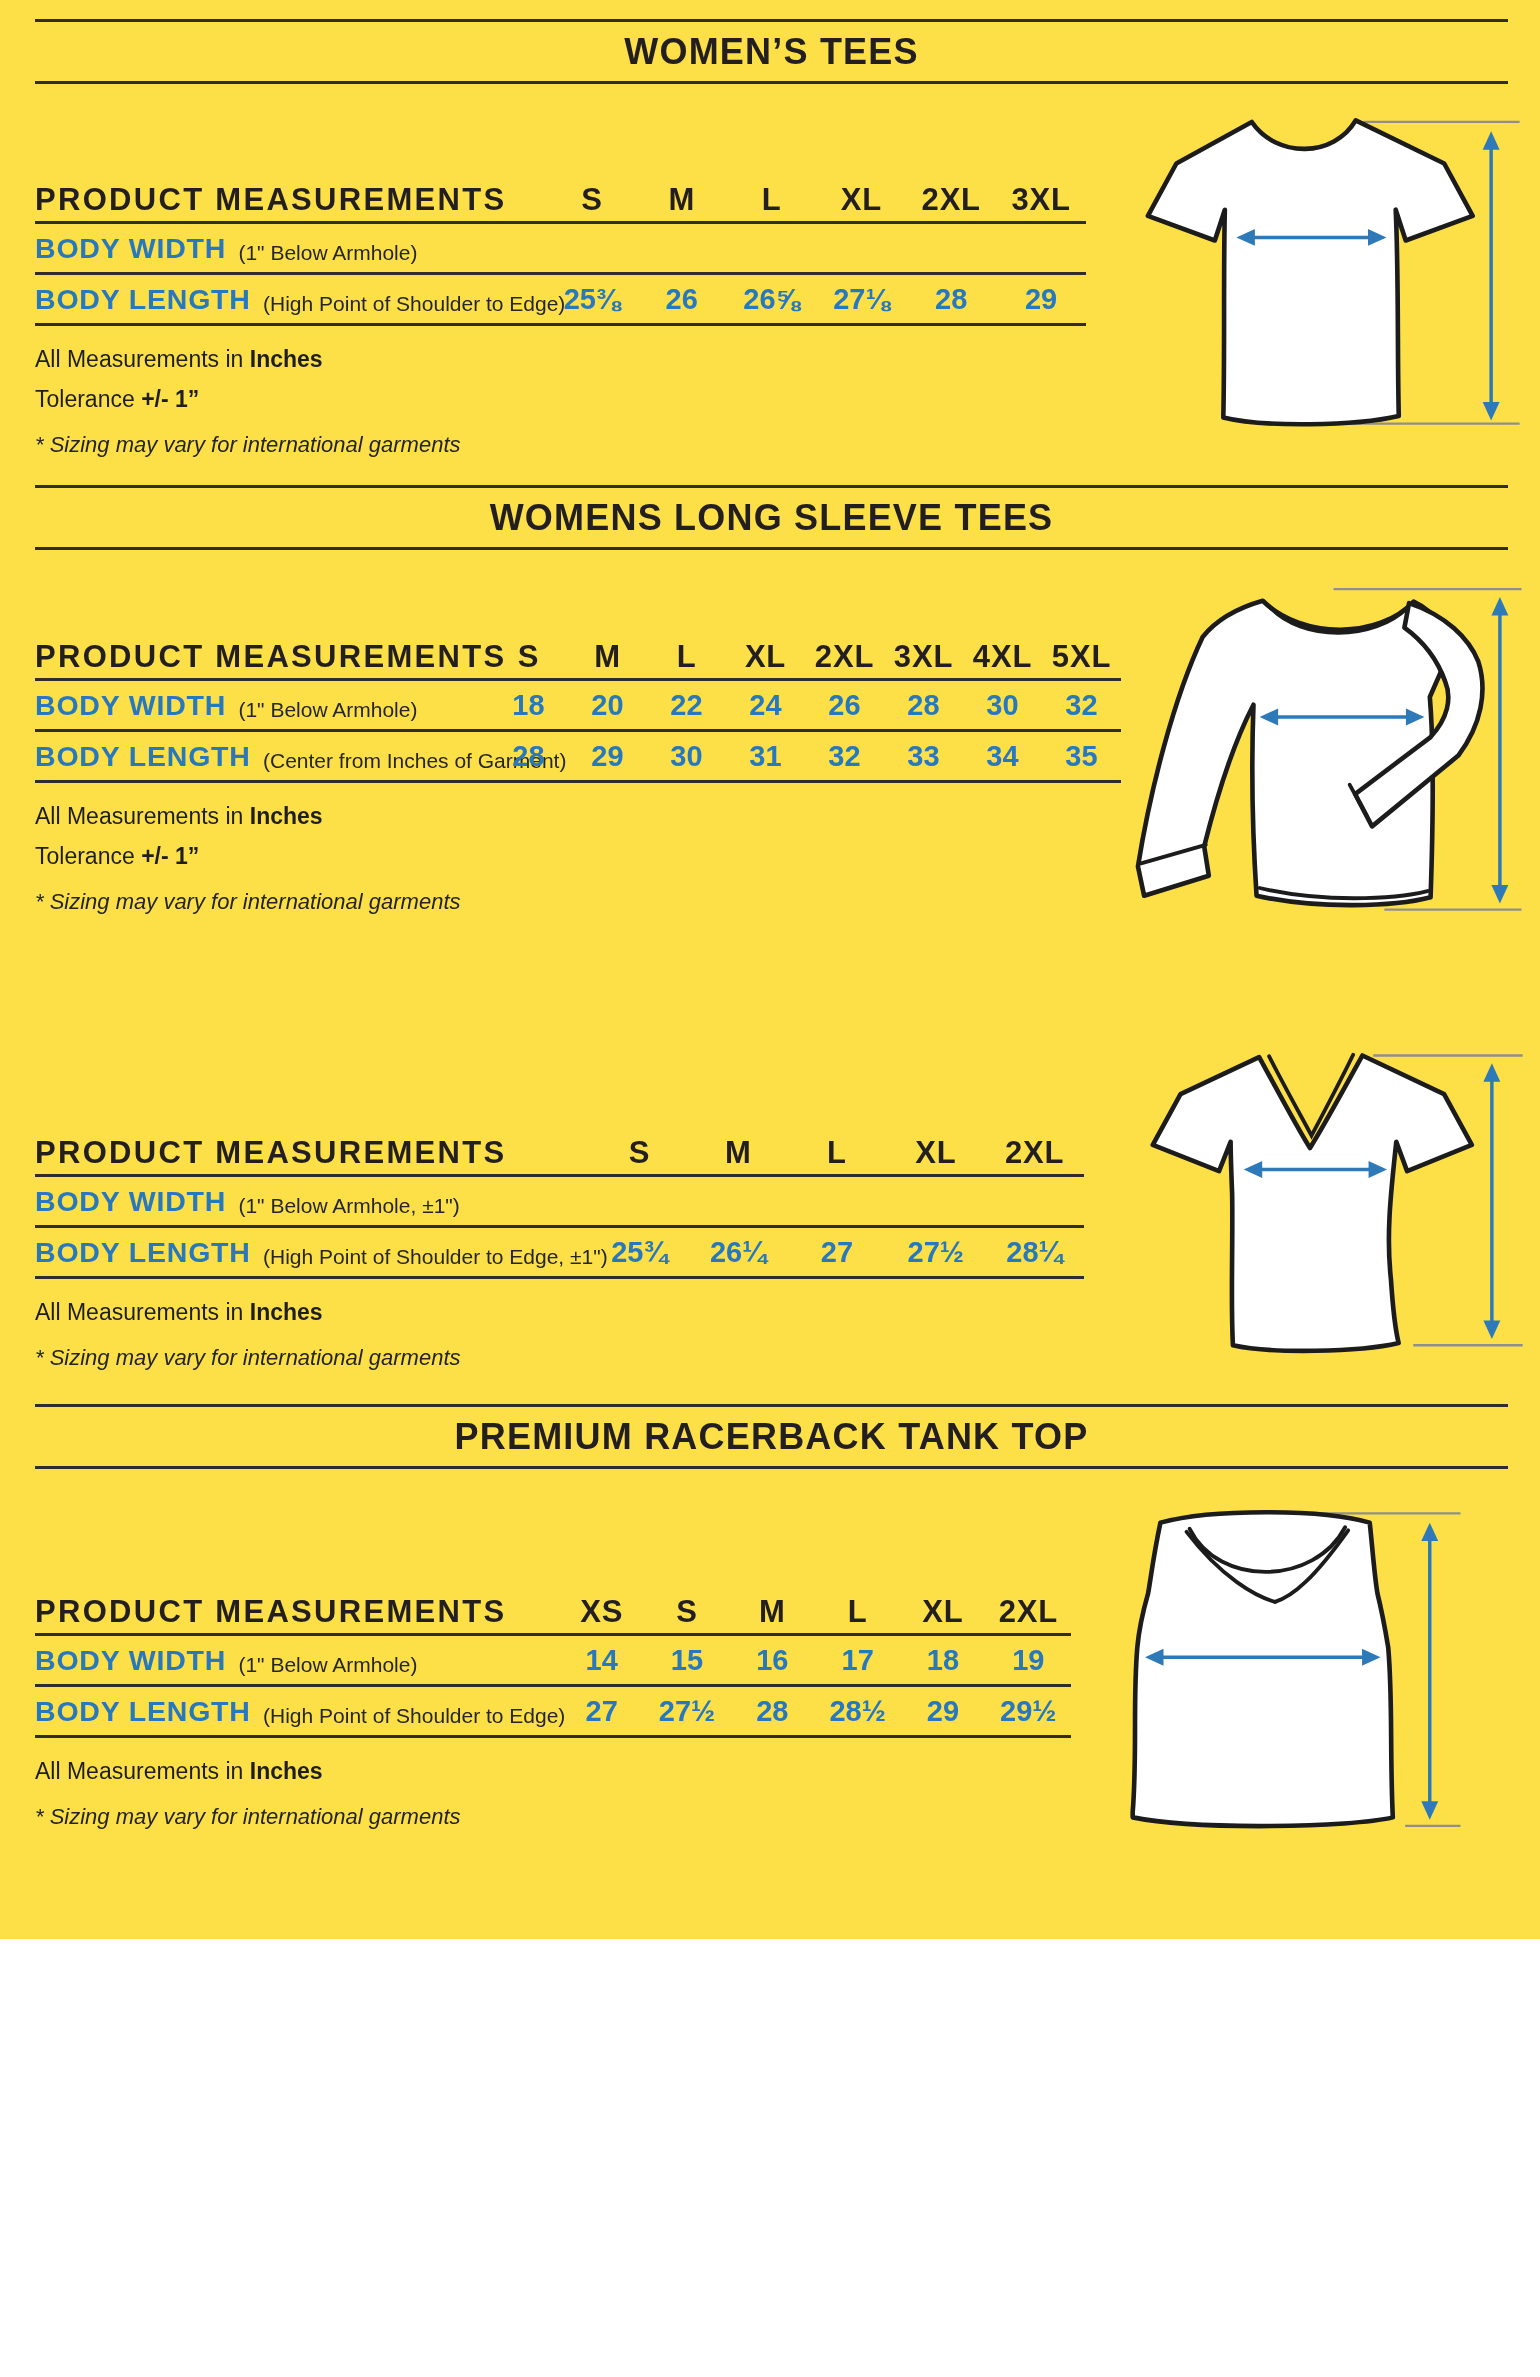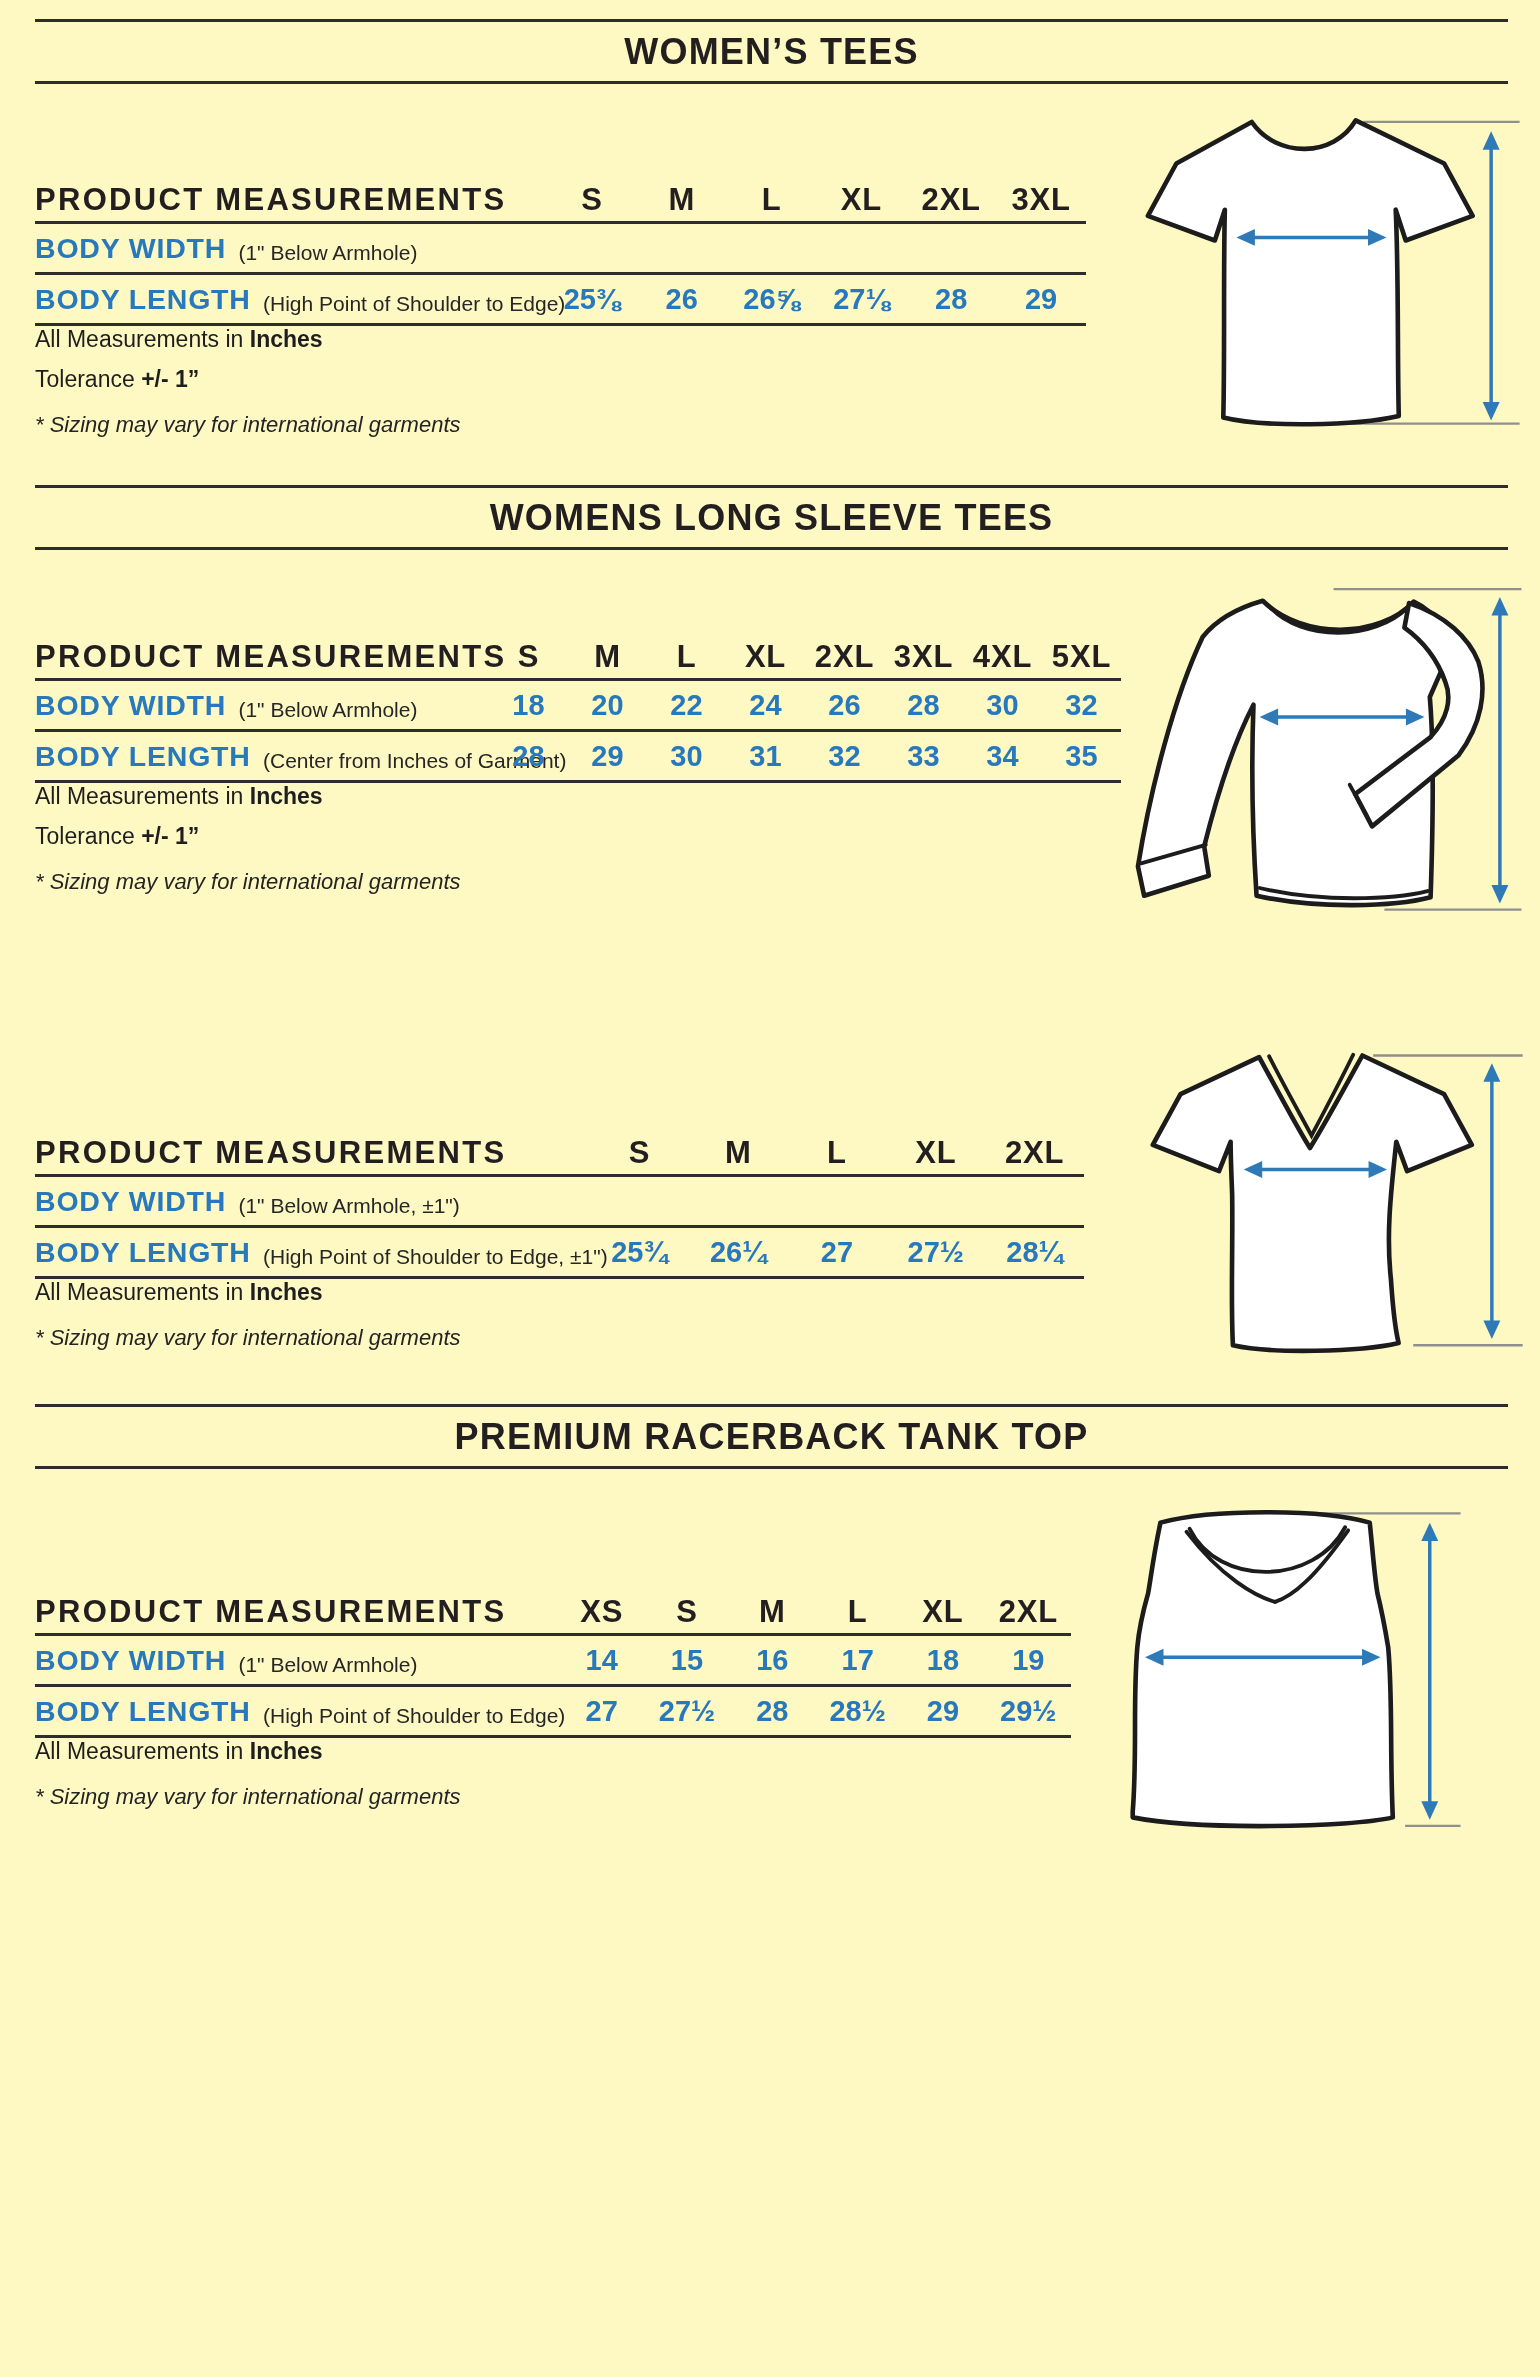"WOMEN’S TEES" .page { background: #fef9c3 -> #fde047; height: 2377px -> 1939px }
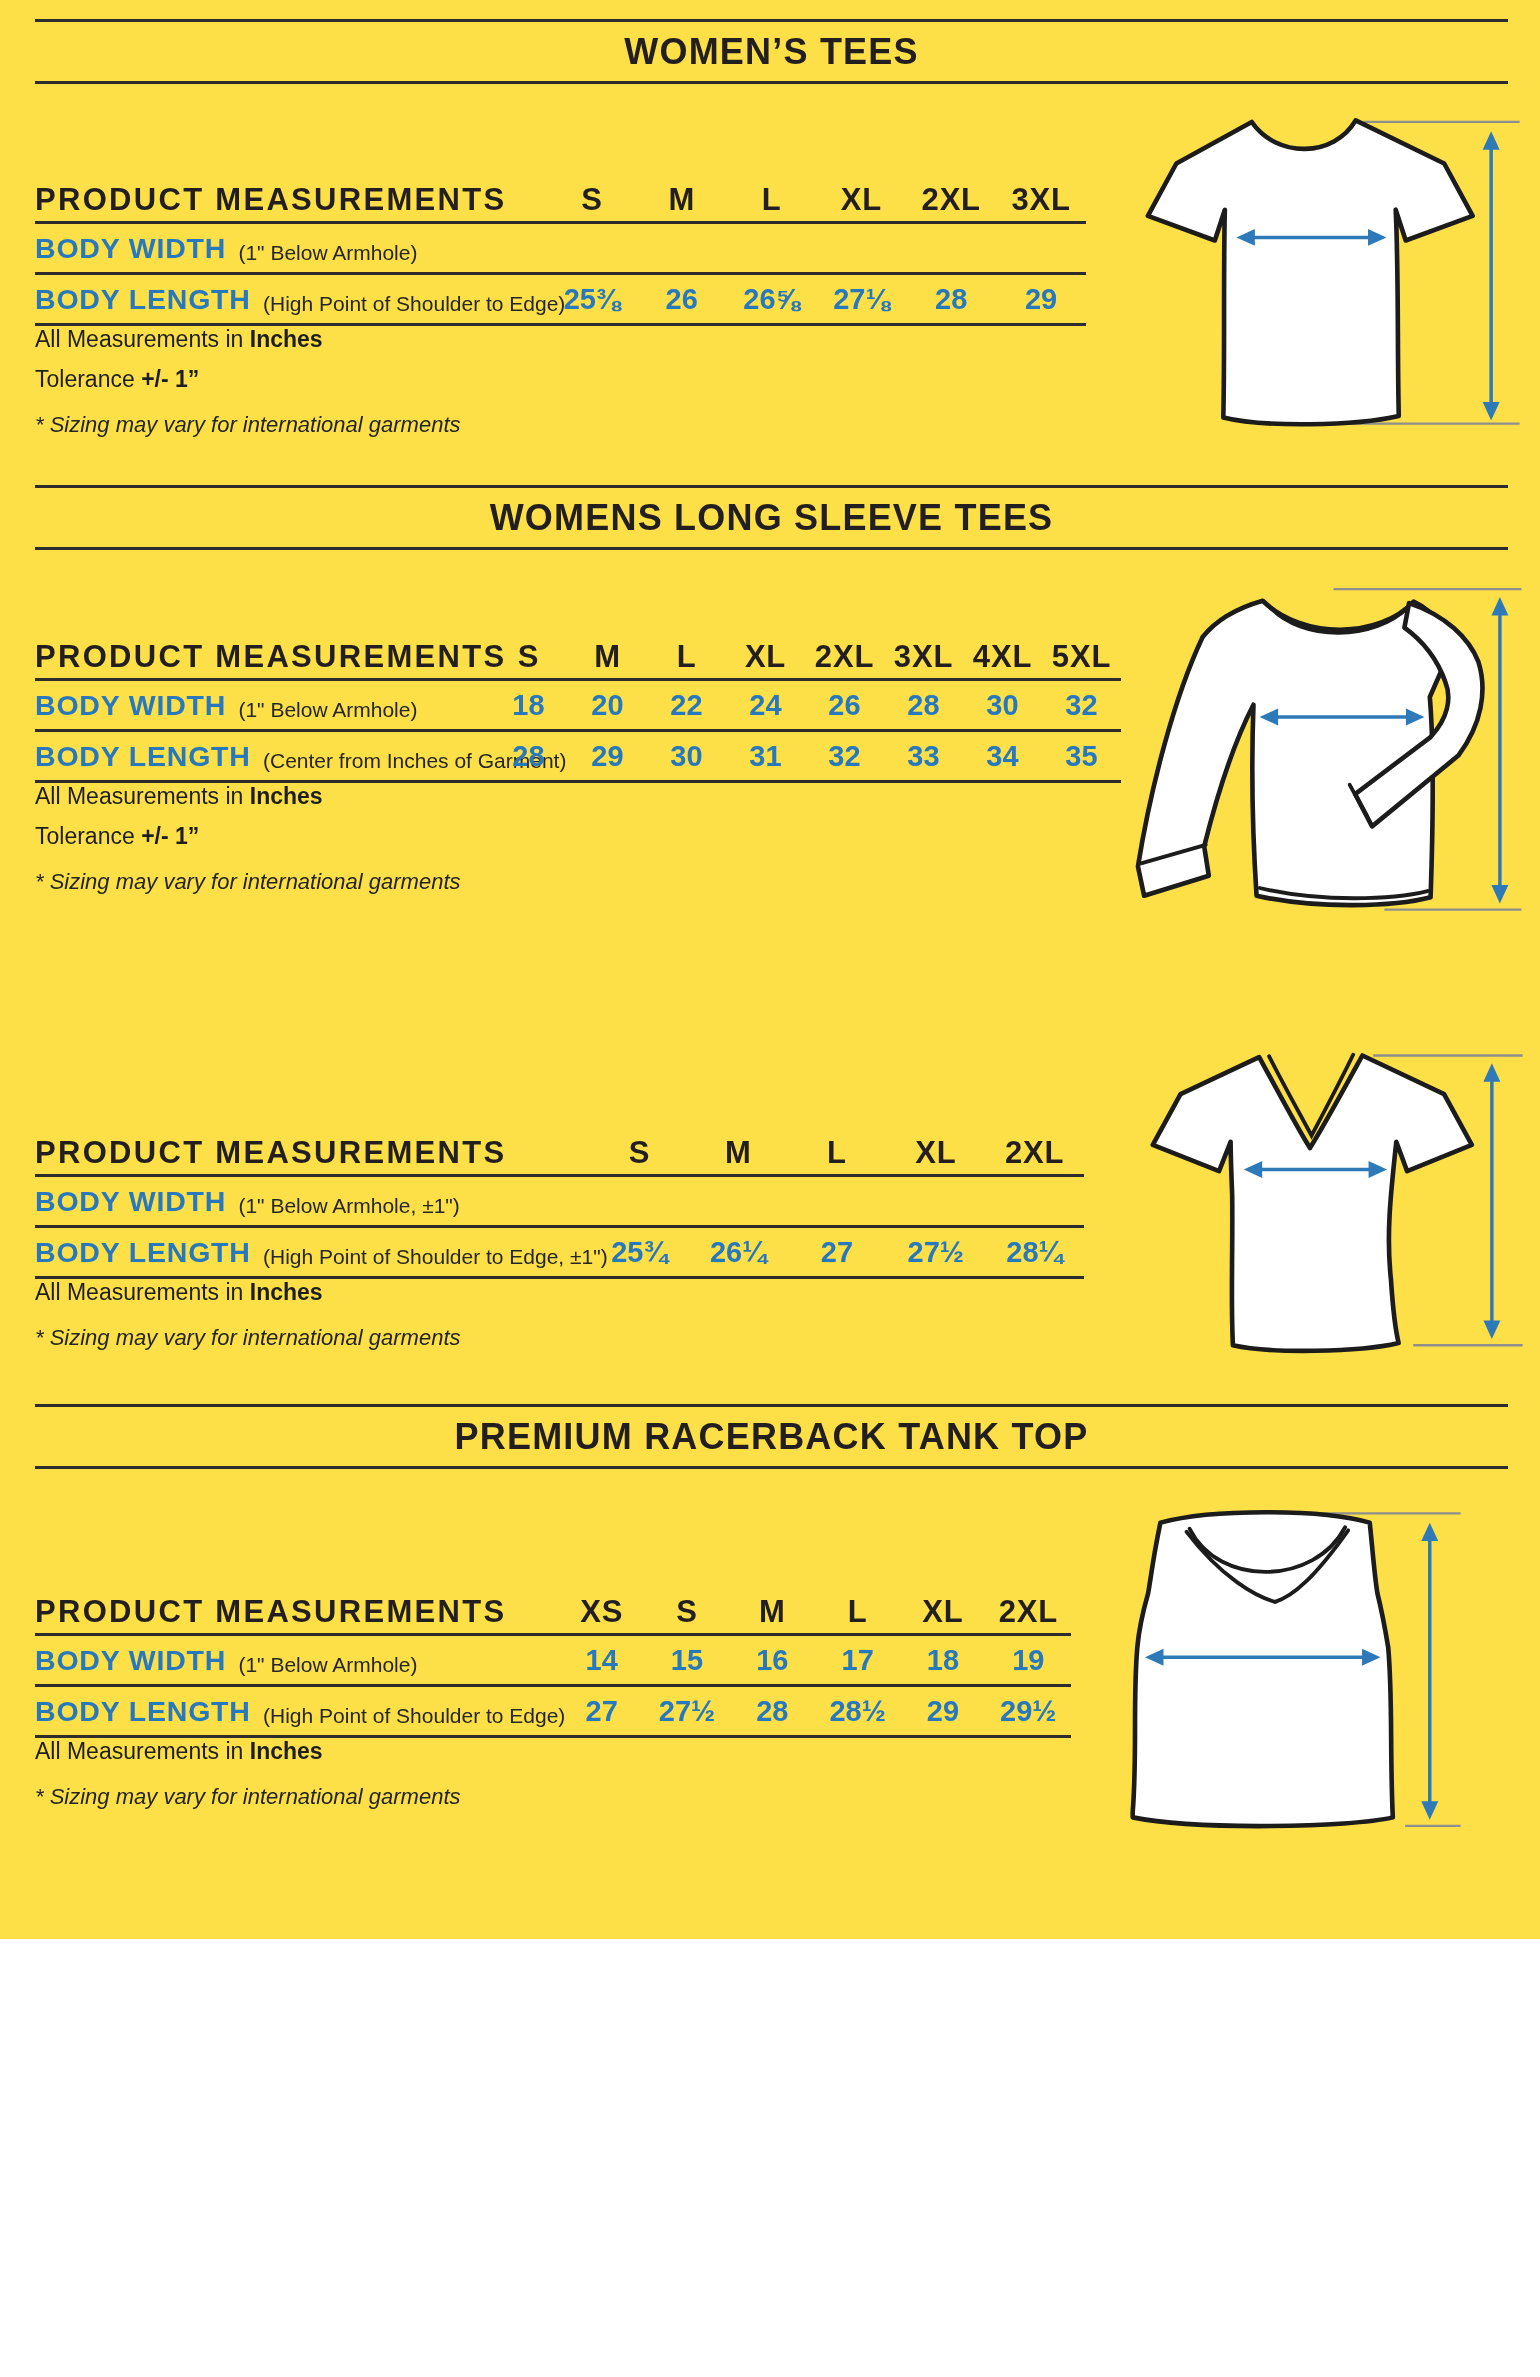"All Measurements in Inches" .notes { margin-top: none -> 20px }
